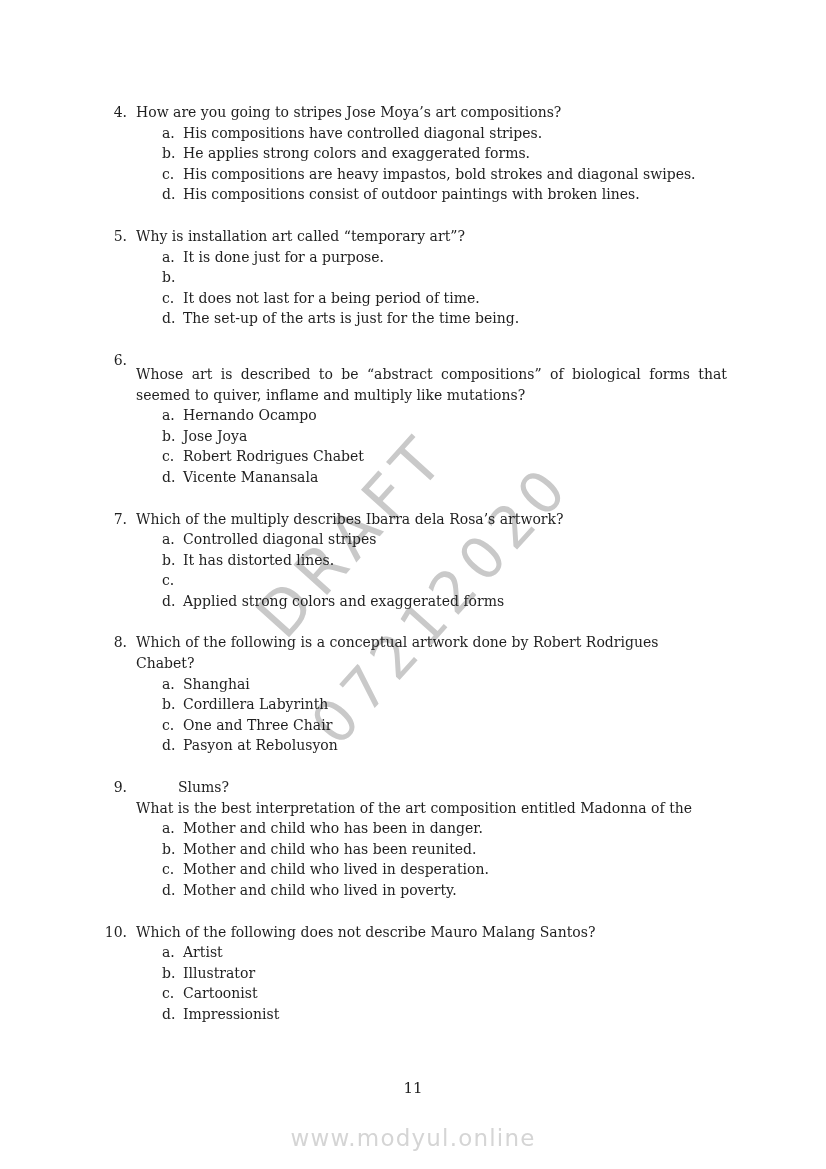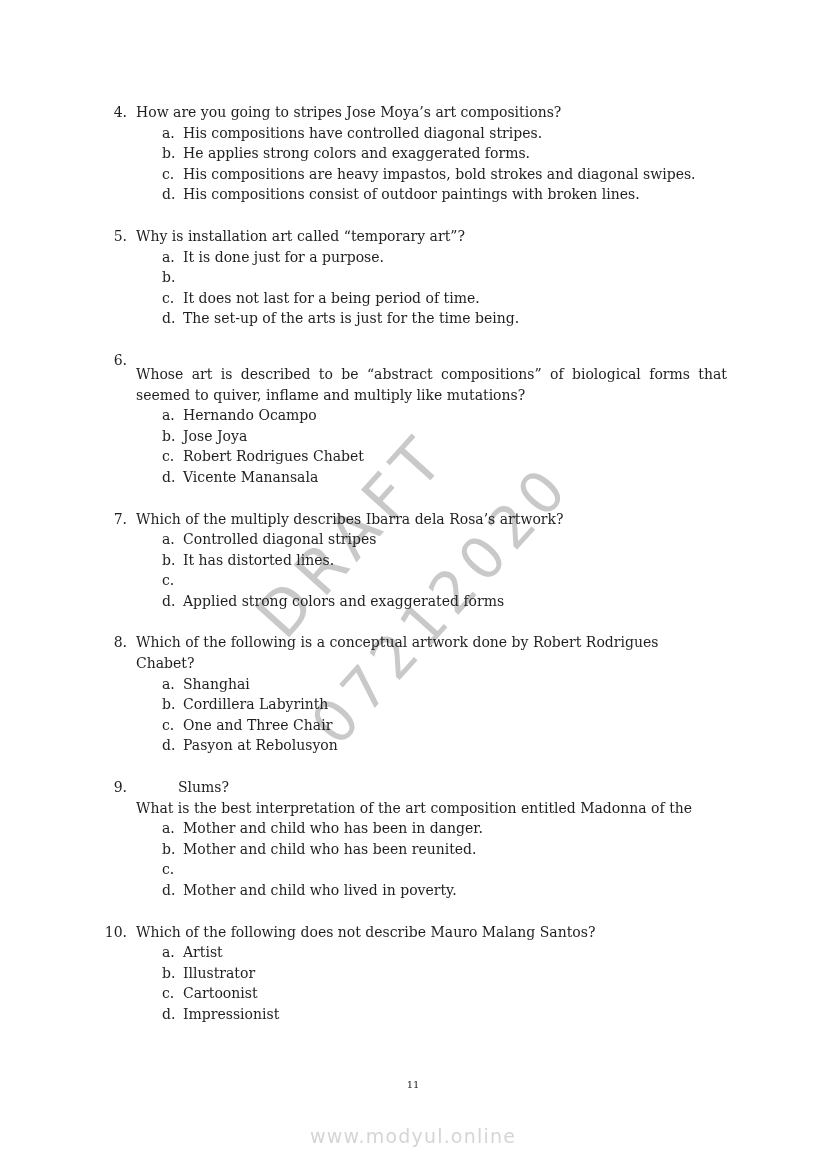"Mother and child who lived in desperation." div.opt-text { html: none -> <div>Mother and child who lived in desperation.</div> }
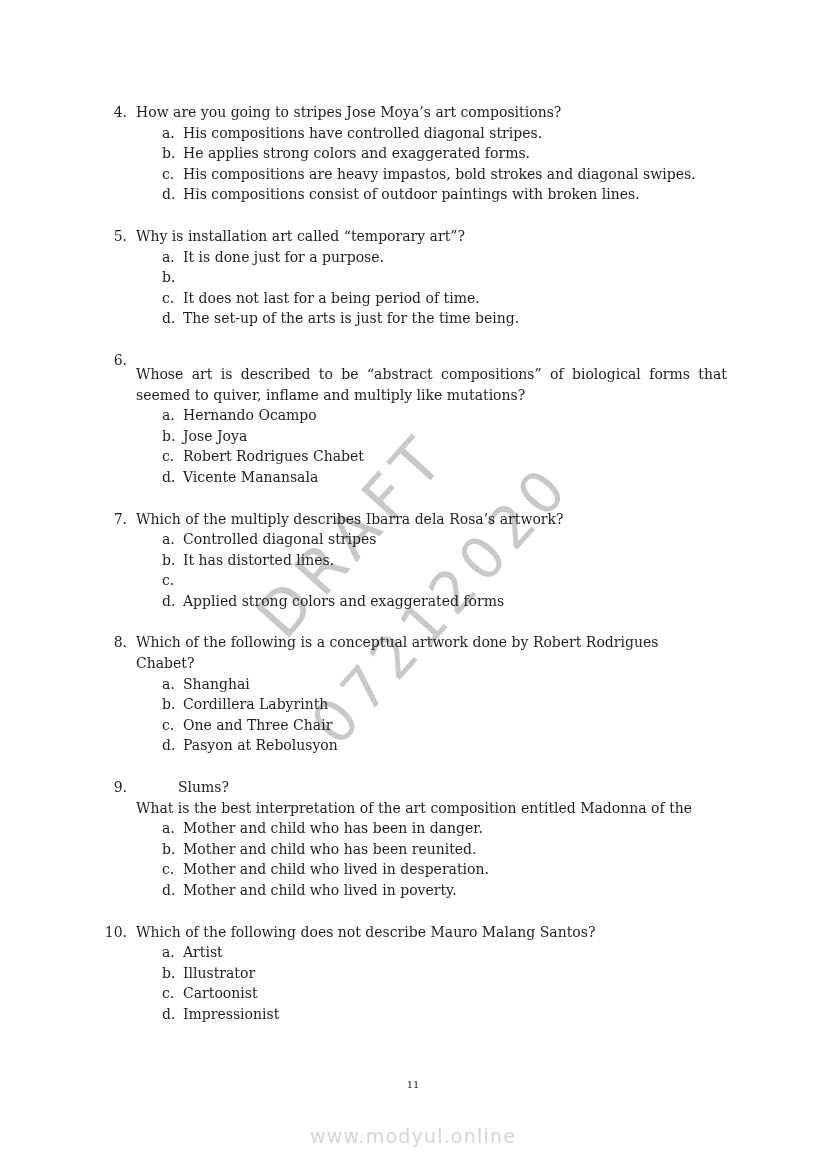"11" .page-number { font-size: 10px -> 15px }
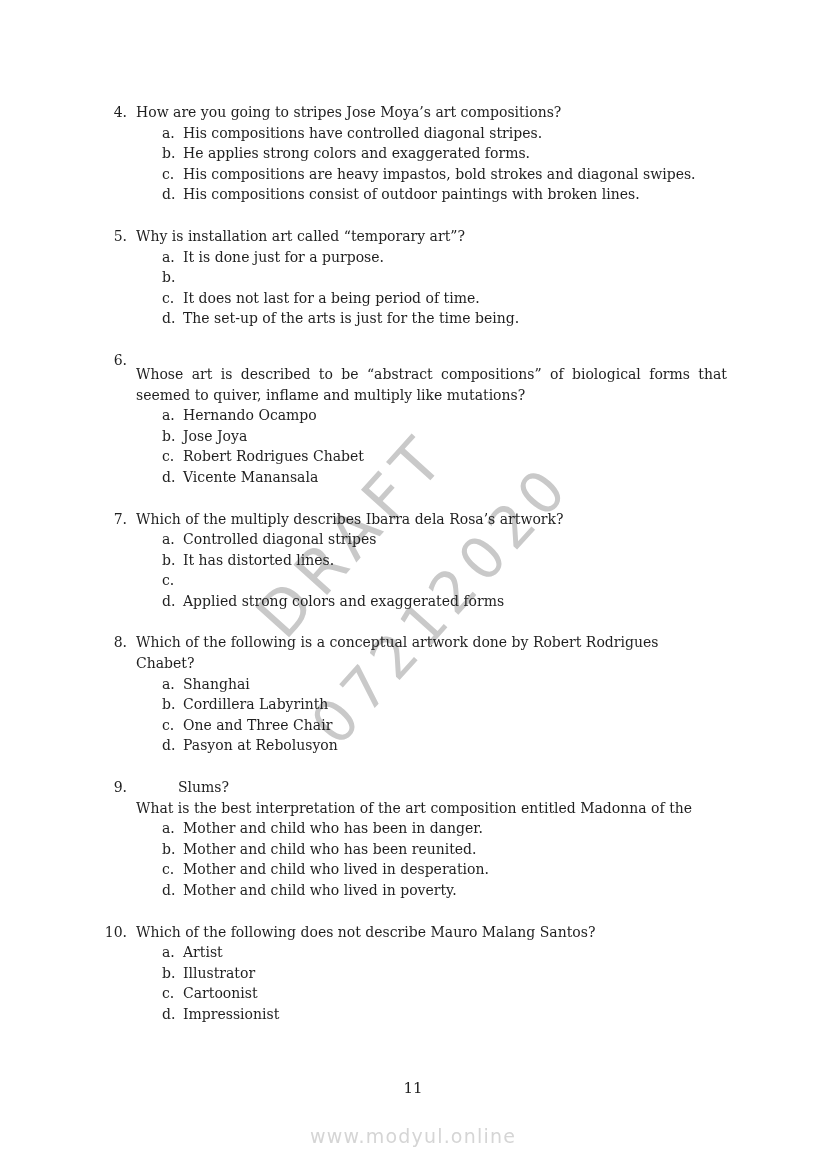"www.modyul.online" .site-wm { font-size: 19px -> 23px }
